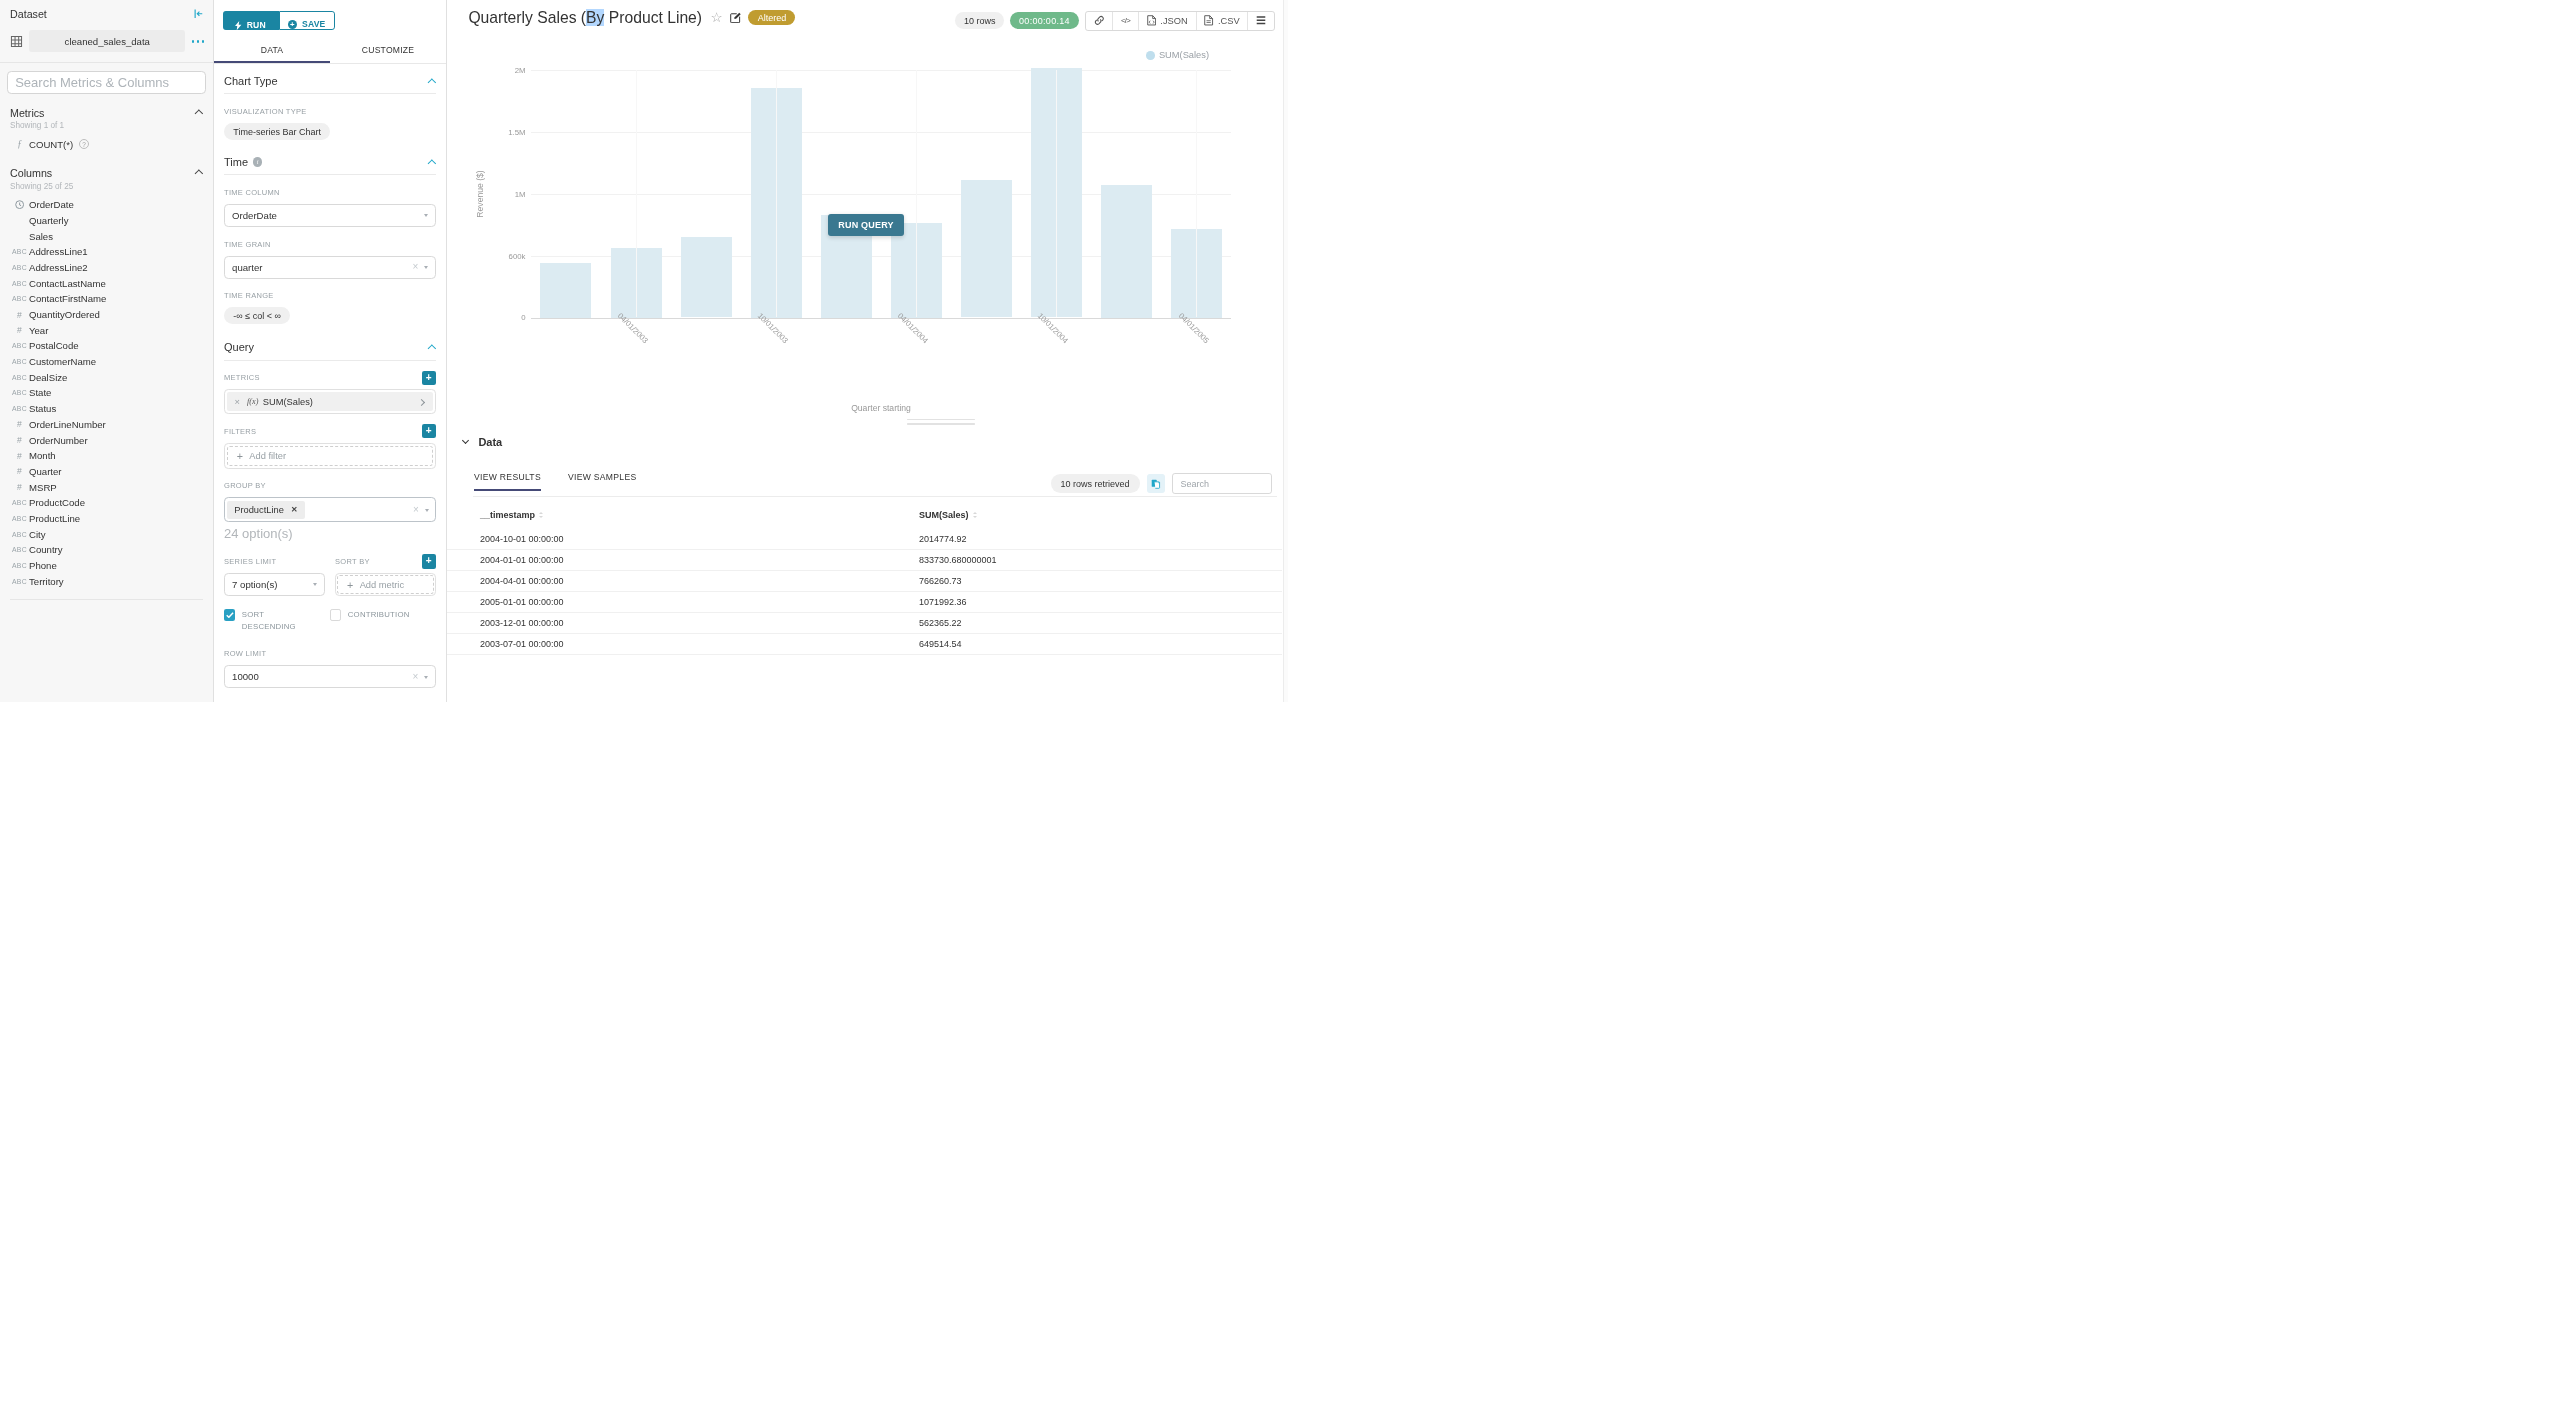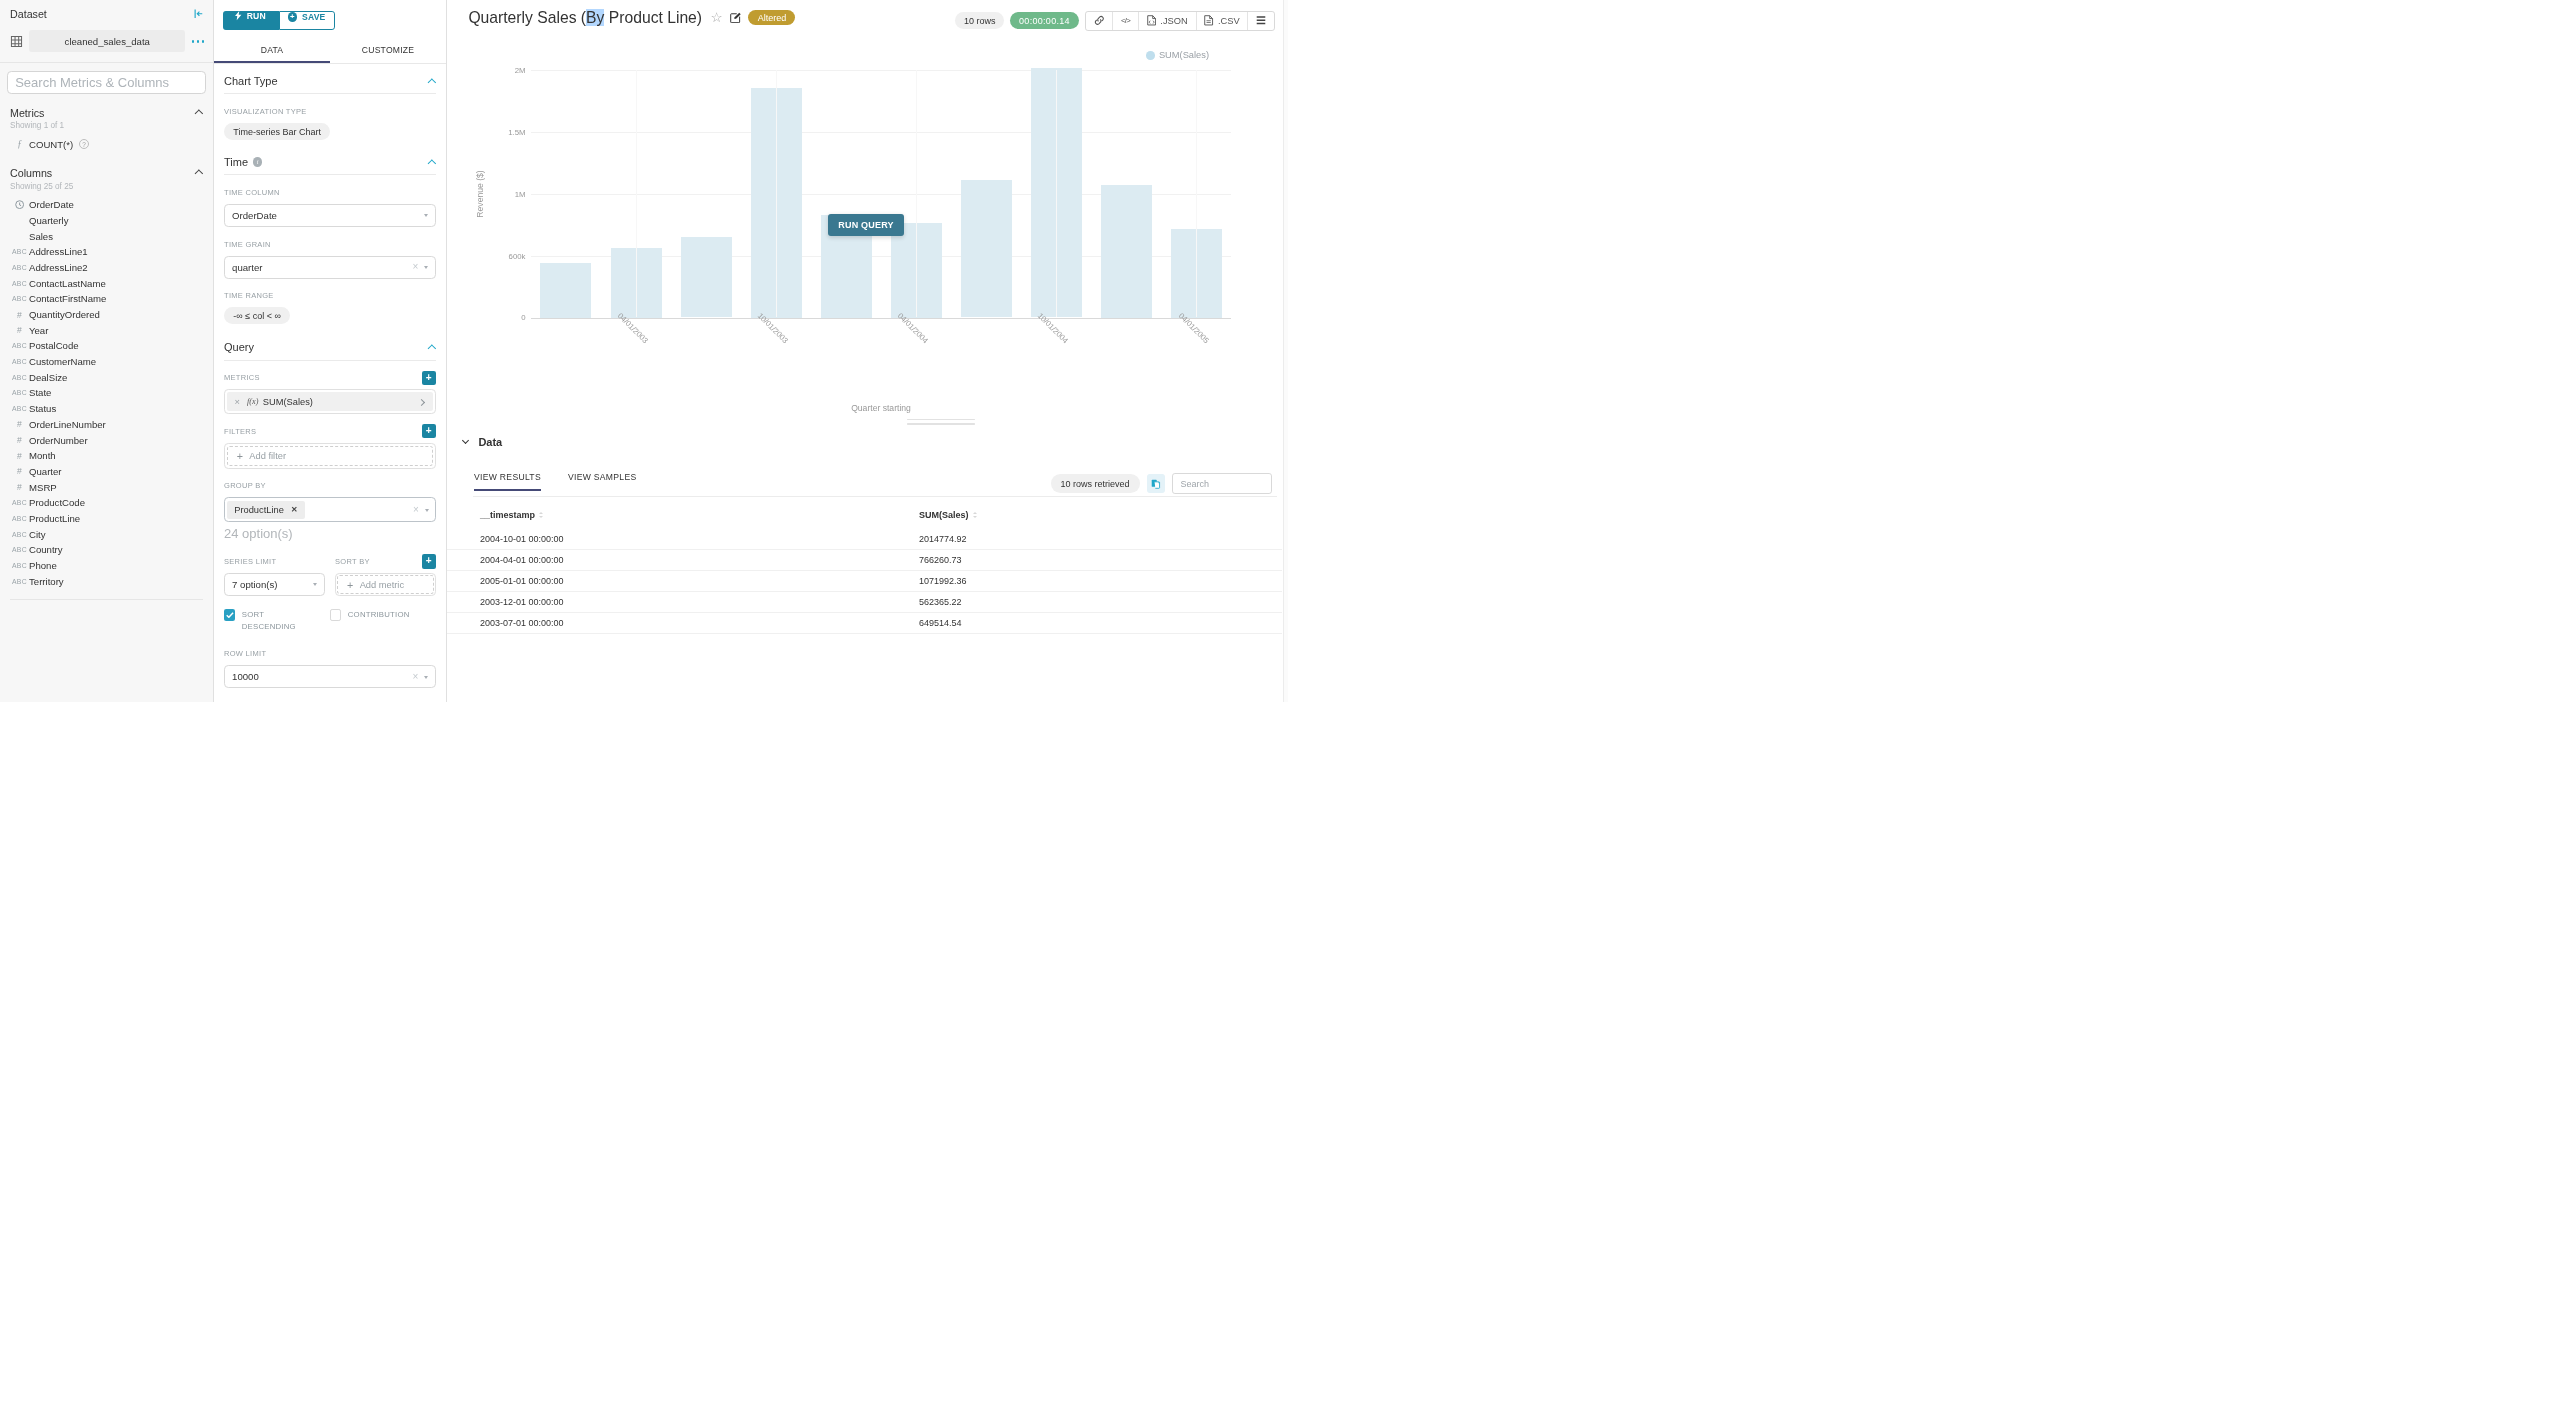"RUN" .btn-run,.btn-save { align-items: flex-start -> flex-end }
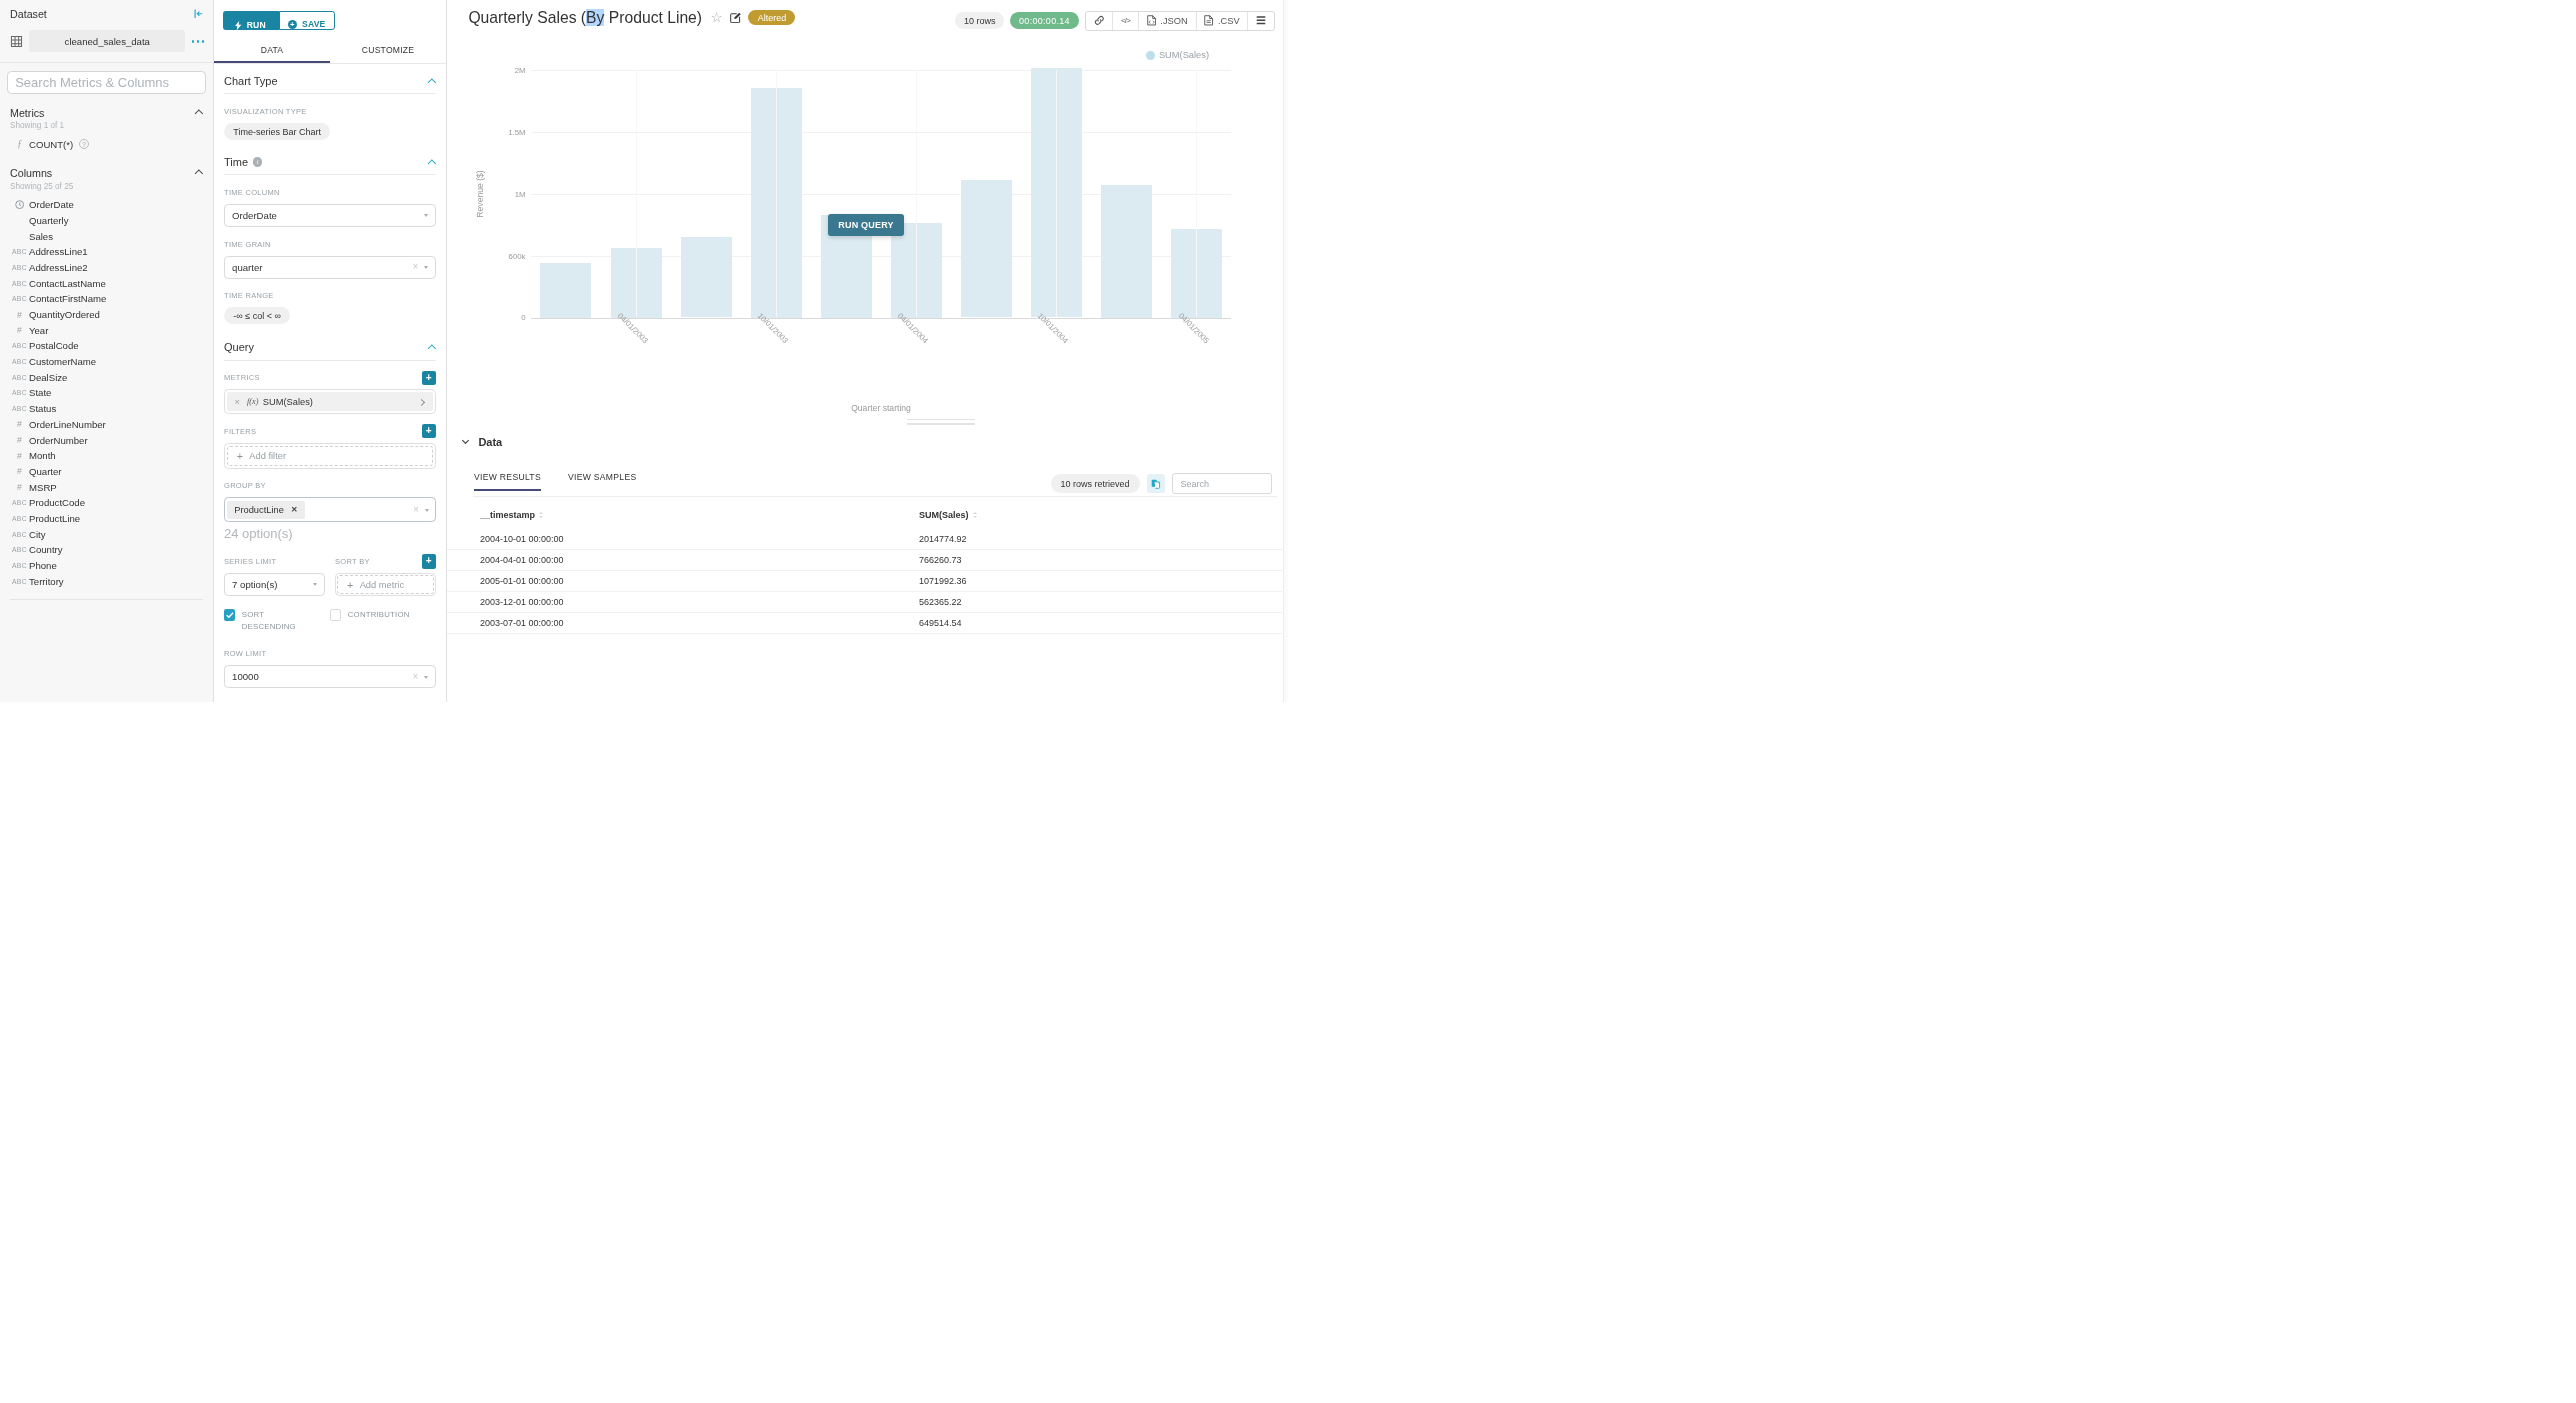"2004-01-01 00:00:00" div.trow { html: none -> <div> <span>2004-01-01 00:00:00</span> <span>833730.680000001</span> </div> }
